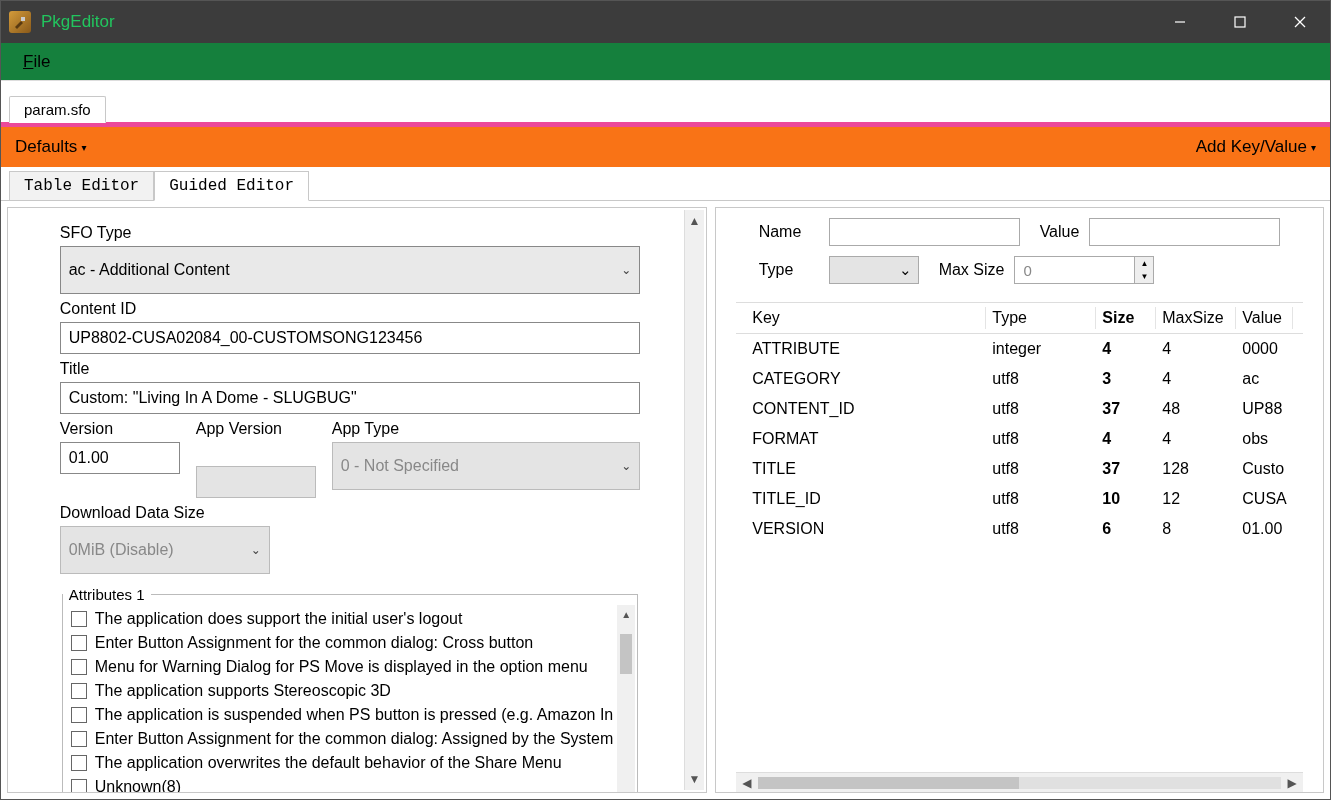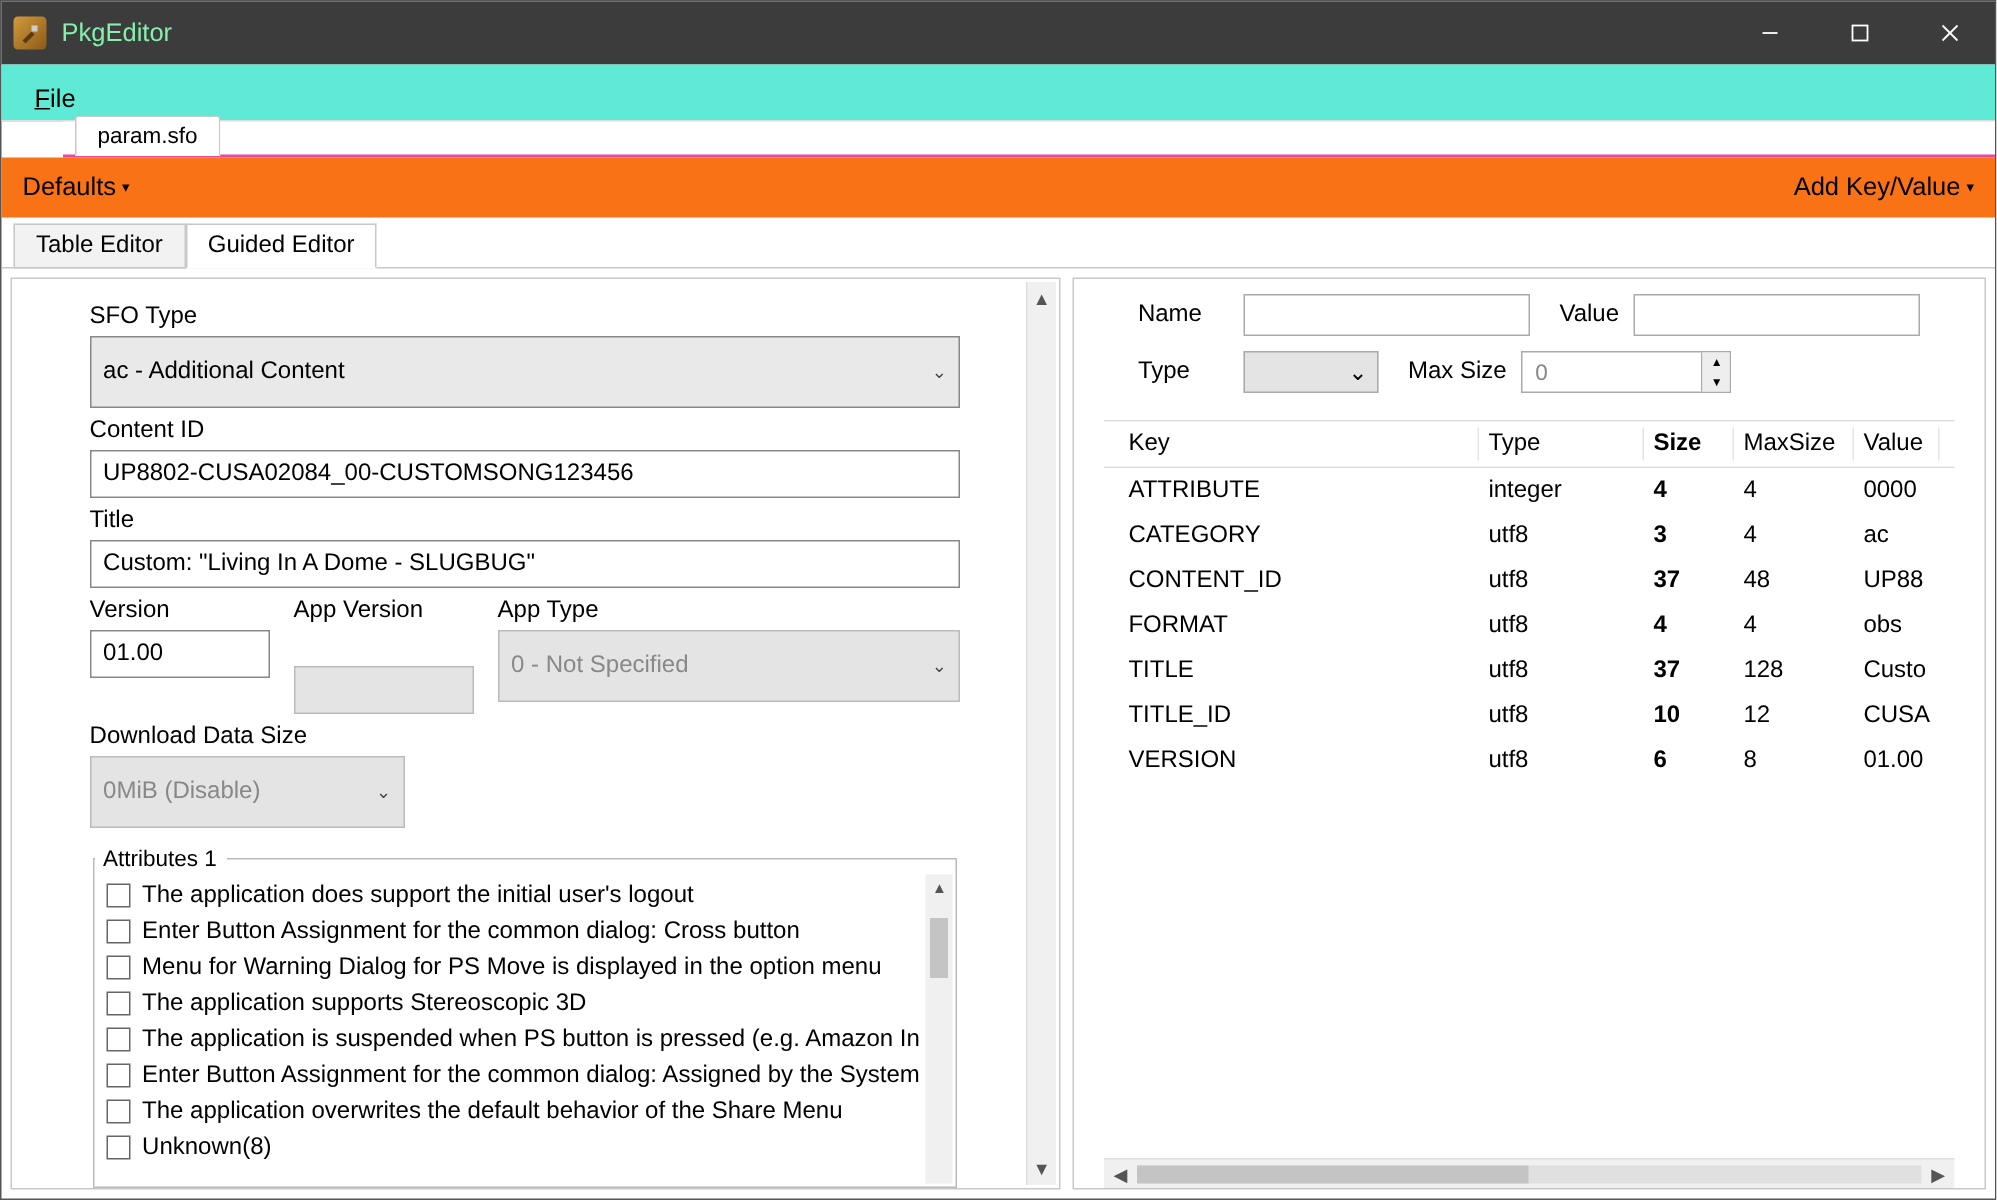"PkgEditor" .titlebar { color: #86efac -> #22c55e }
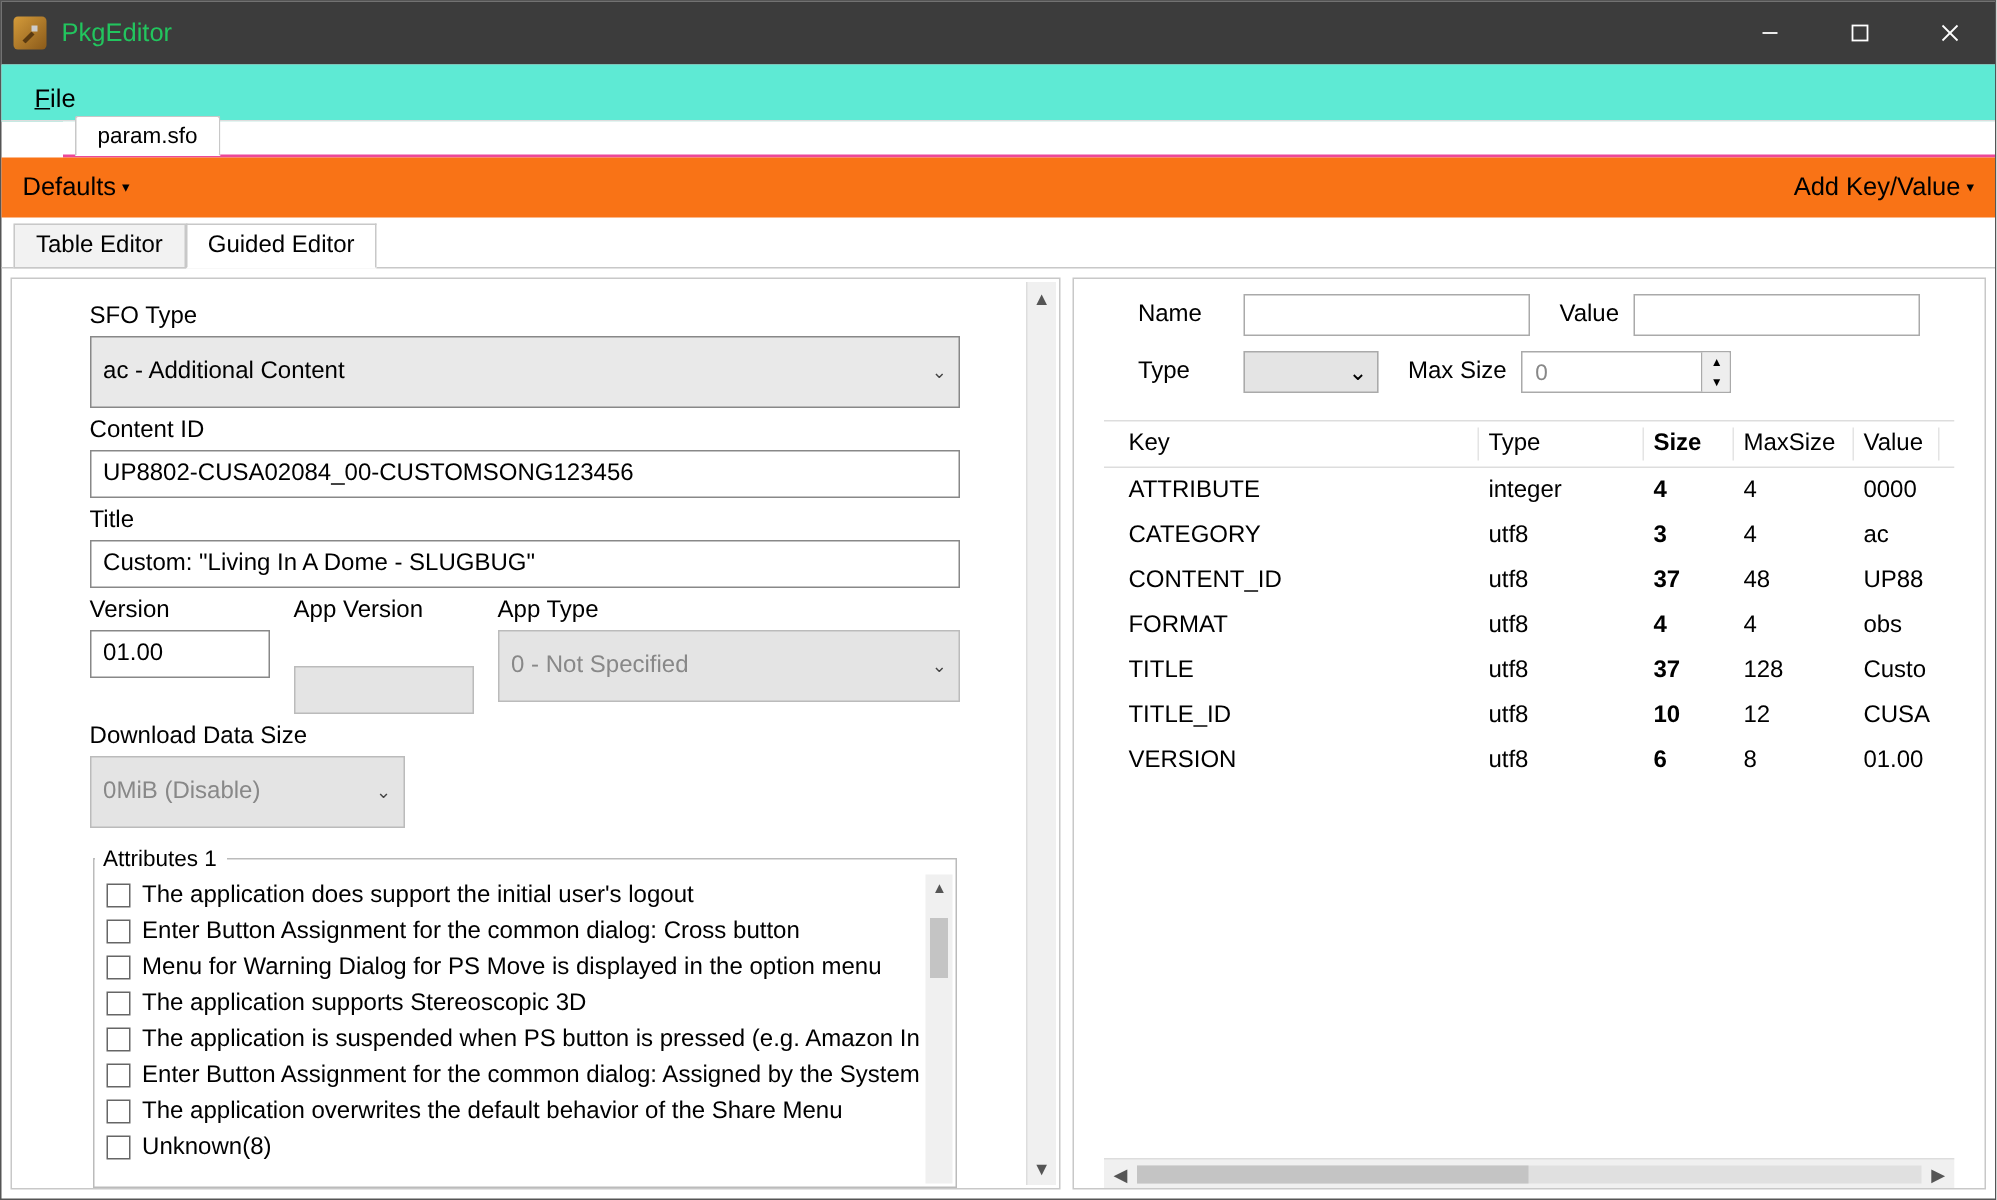"File" .menubar { align-items: flex-end -> center; background: #5eead4 -> #15803d }
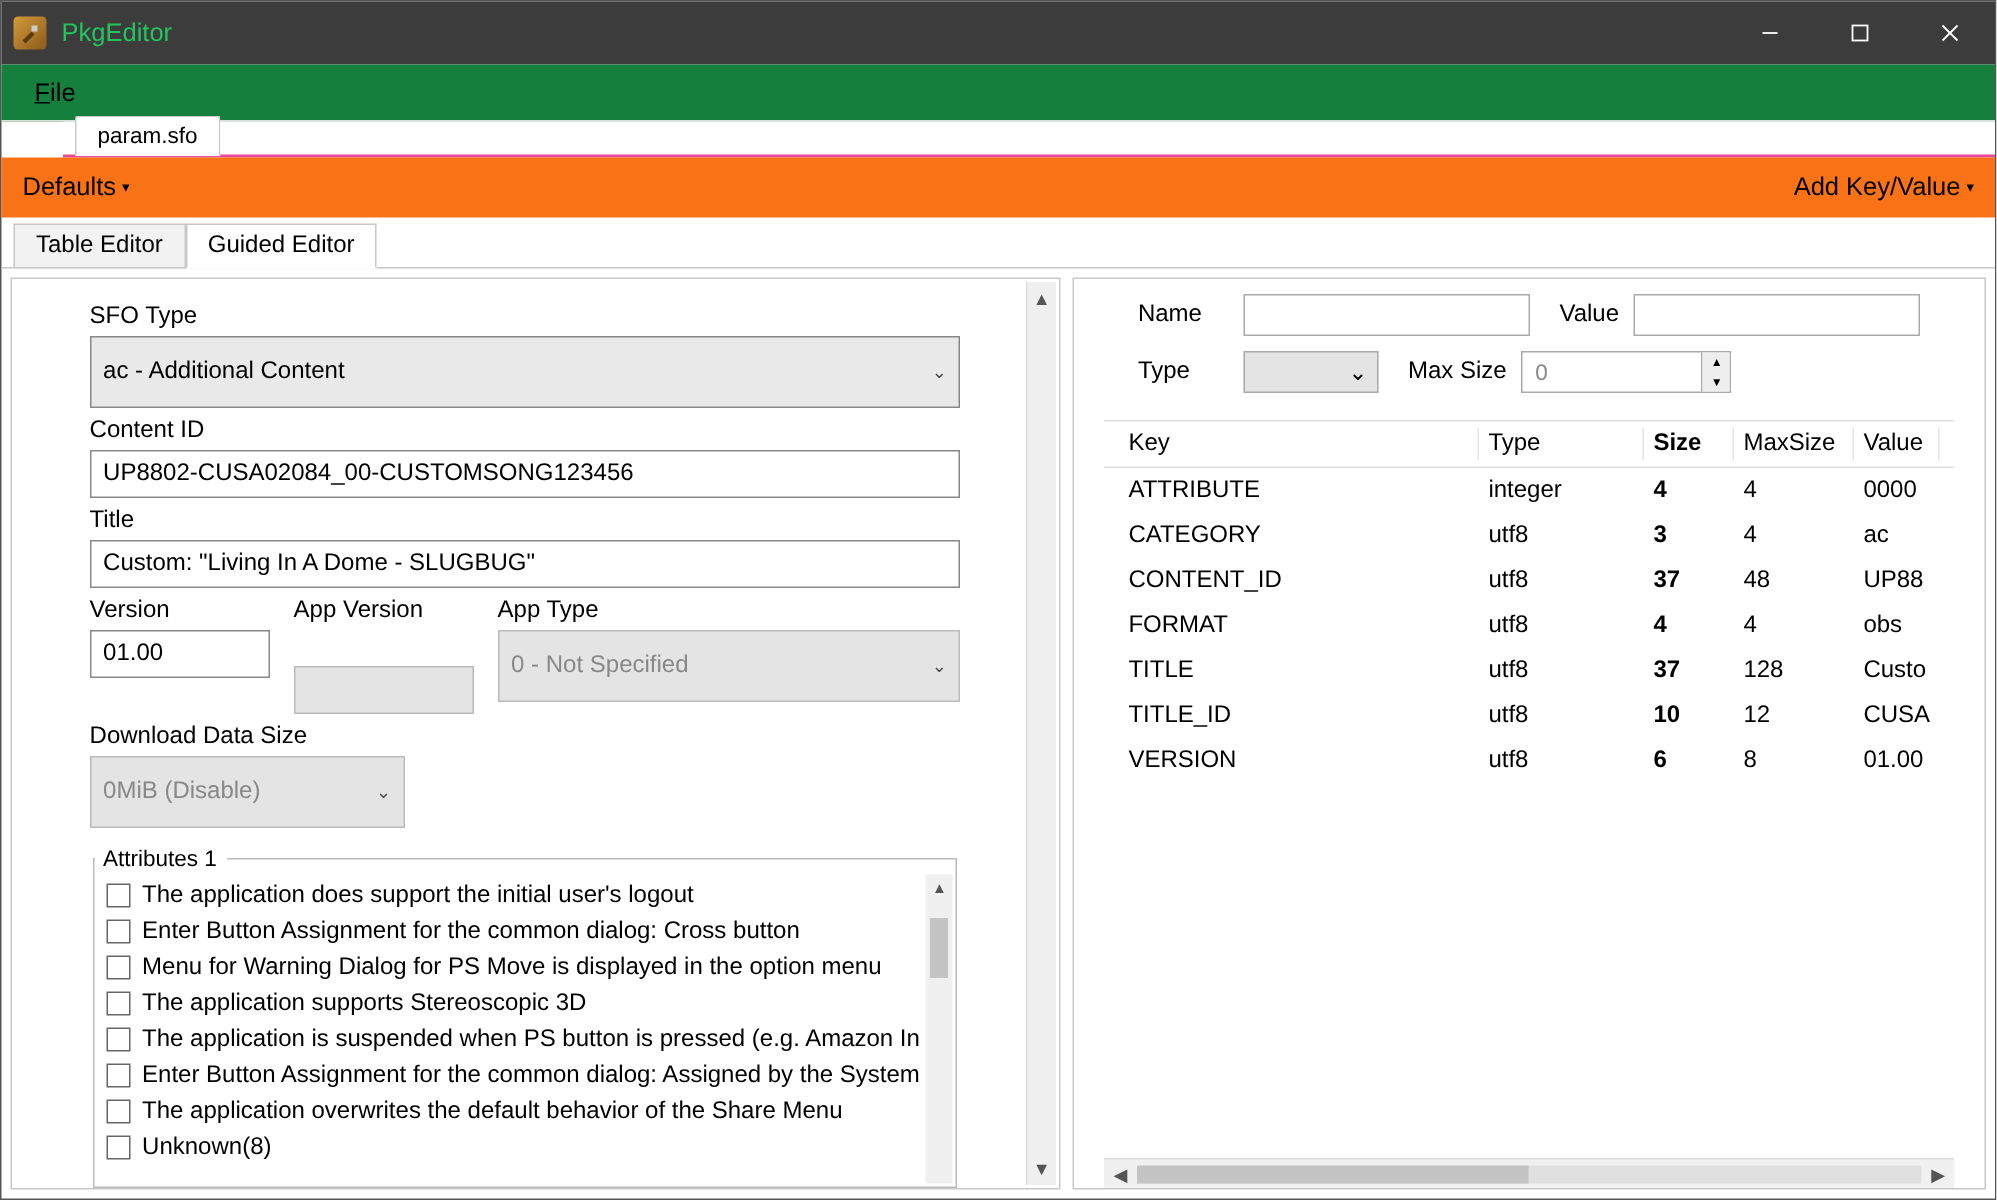"param.sfo" .filetabs { border-bottom: 2px solid #ec4899 -> 5px solid #ec4899; height: 24px -> 46px; margin-left: 41px -> none }
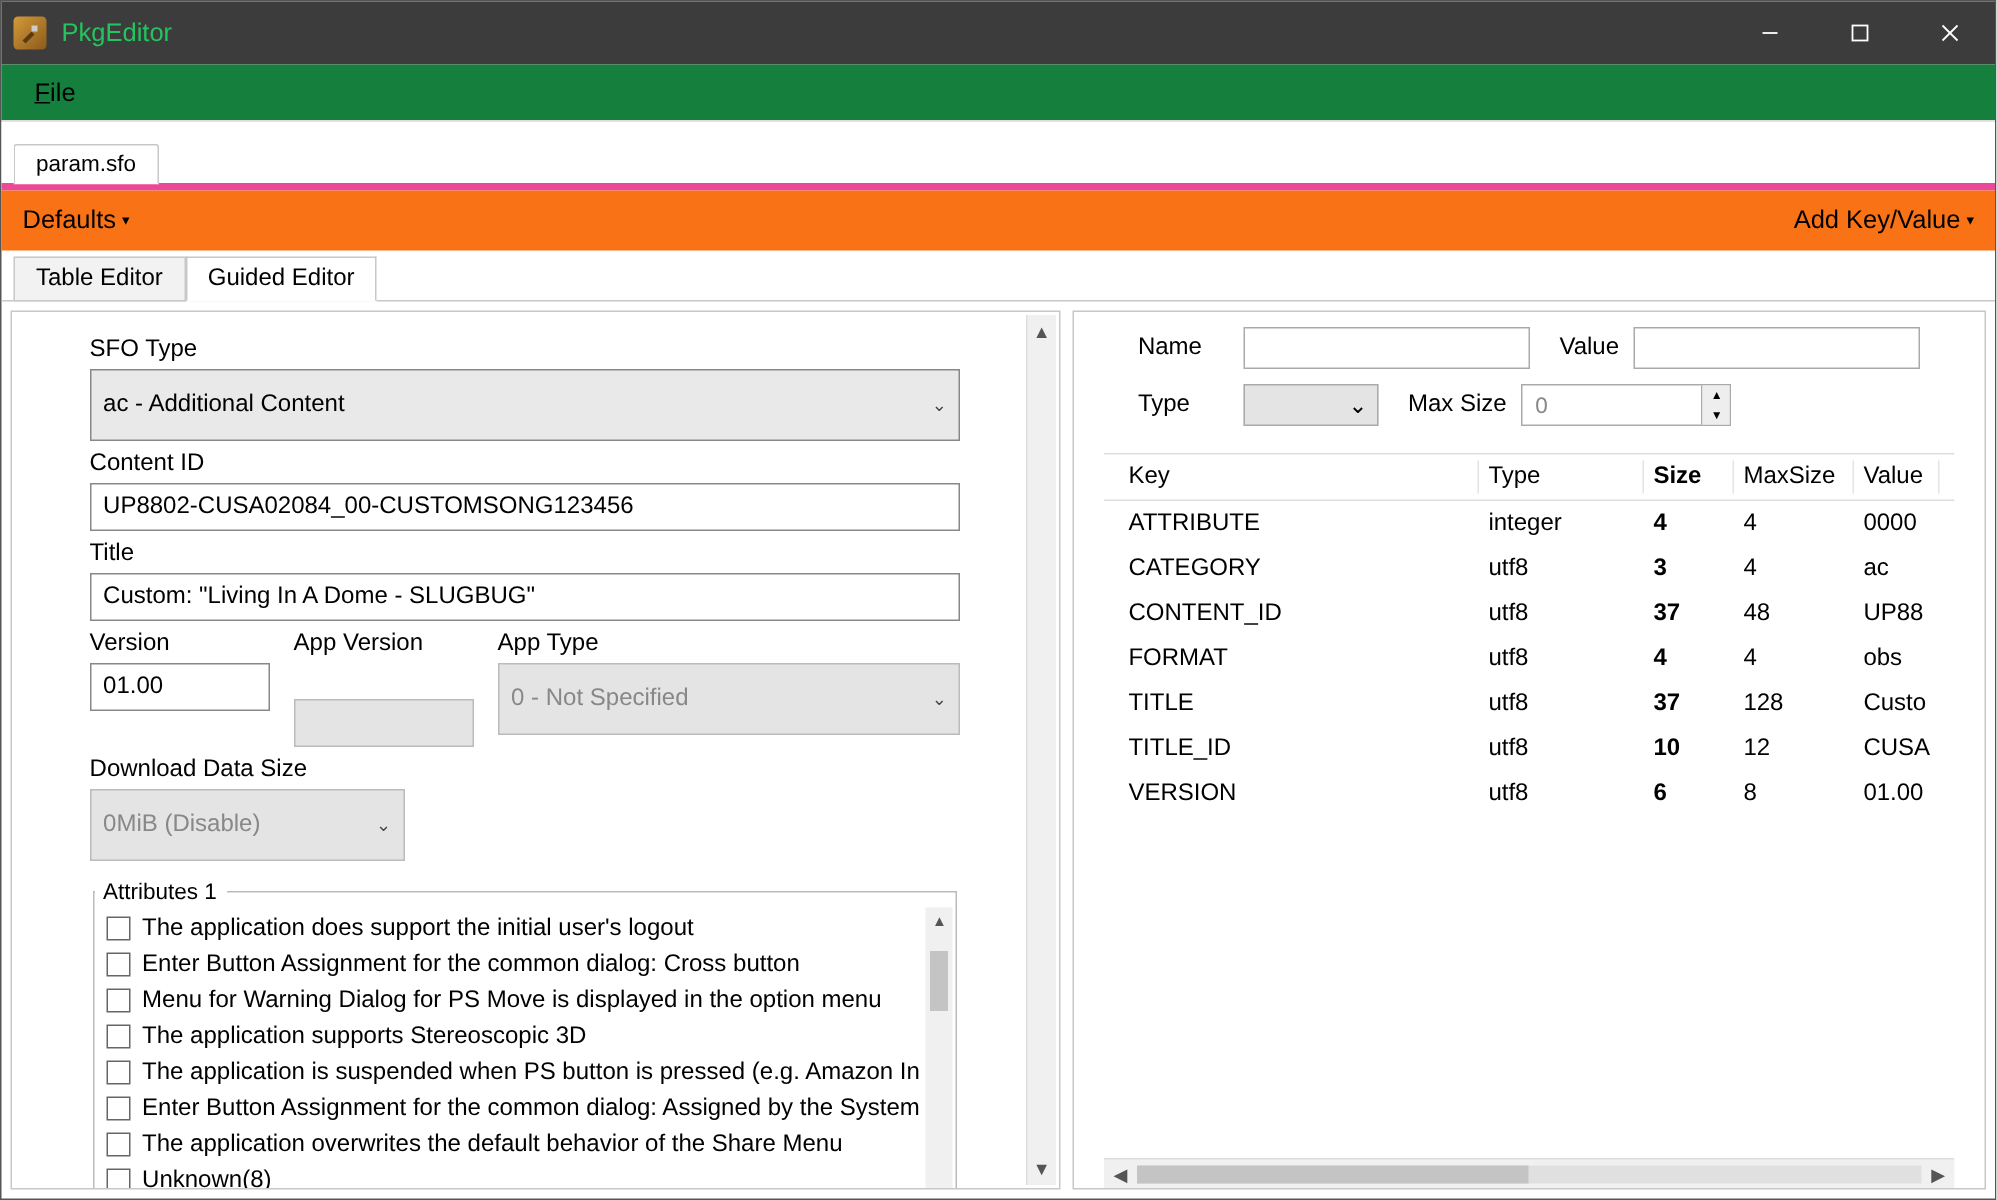"Table Editor" .subtab { font-family: none -> Liberation Mono, monospace }
